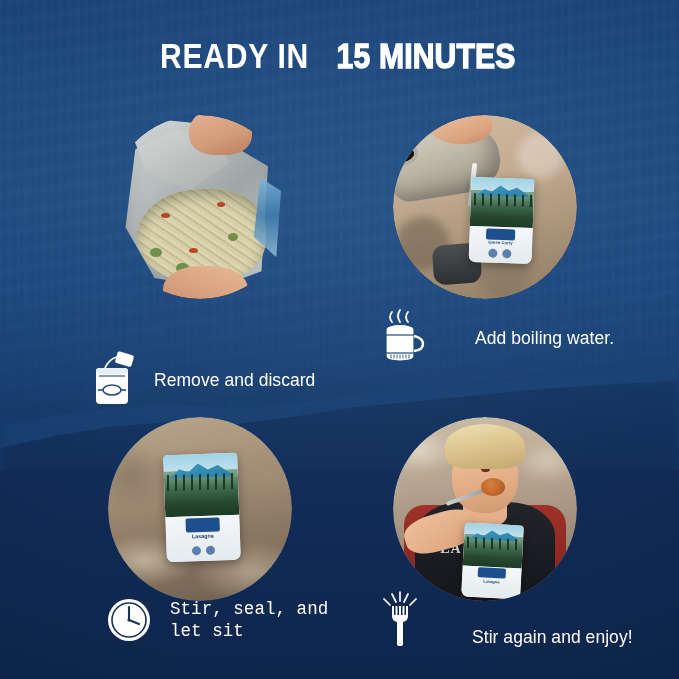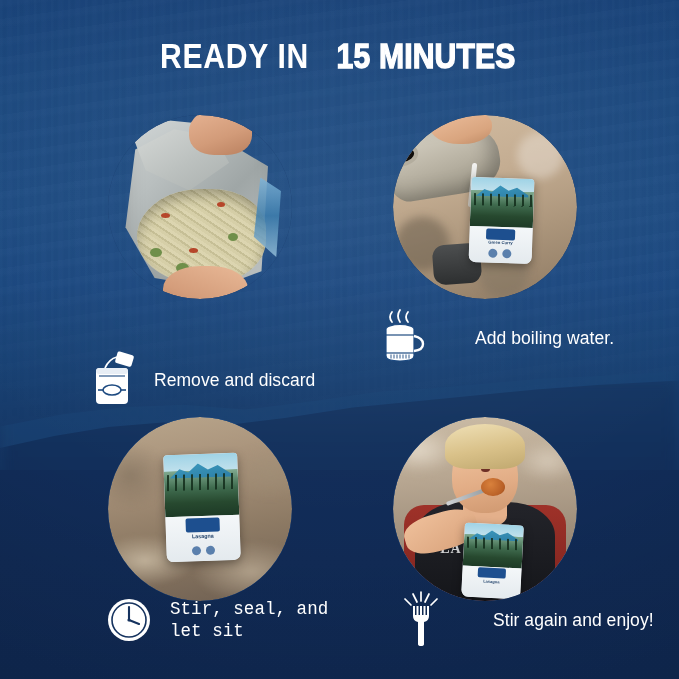"Stir again and enjoy!" #cap-4 { align-items: none -> flex-end; left: 396px -> 375px }
